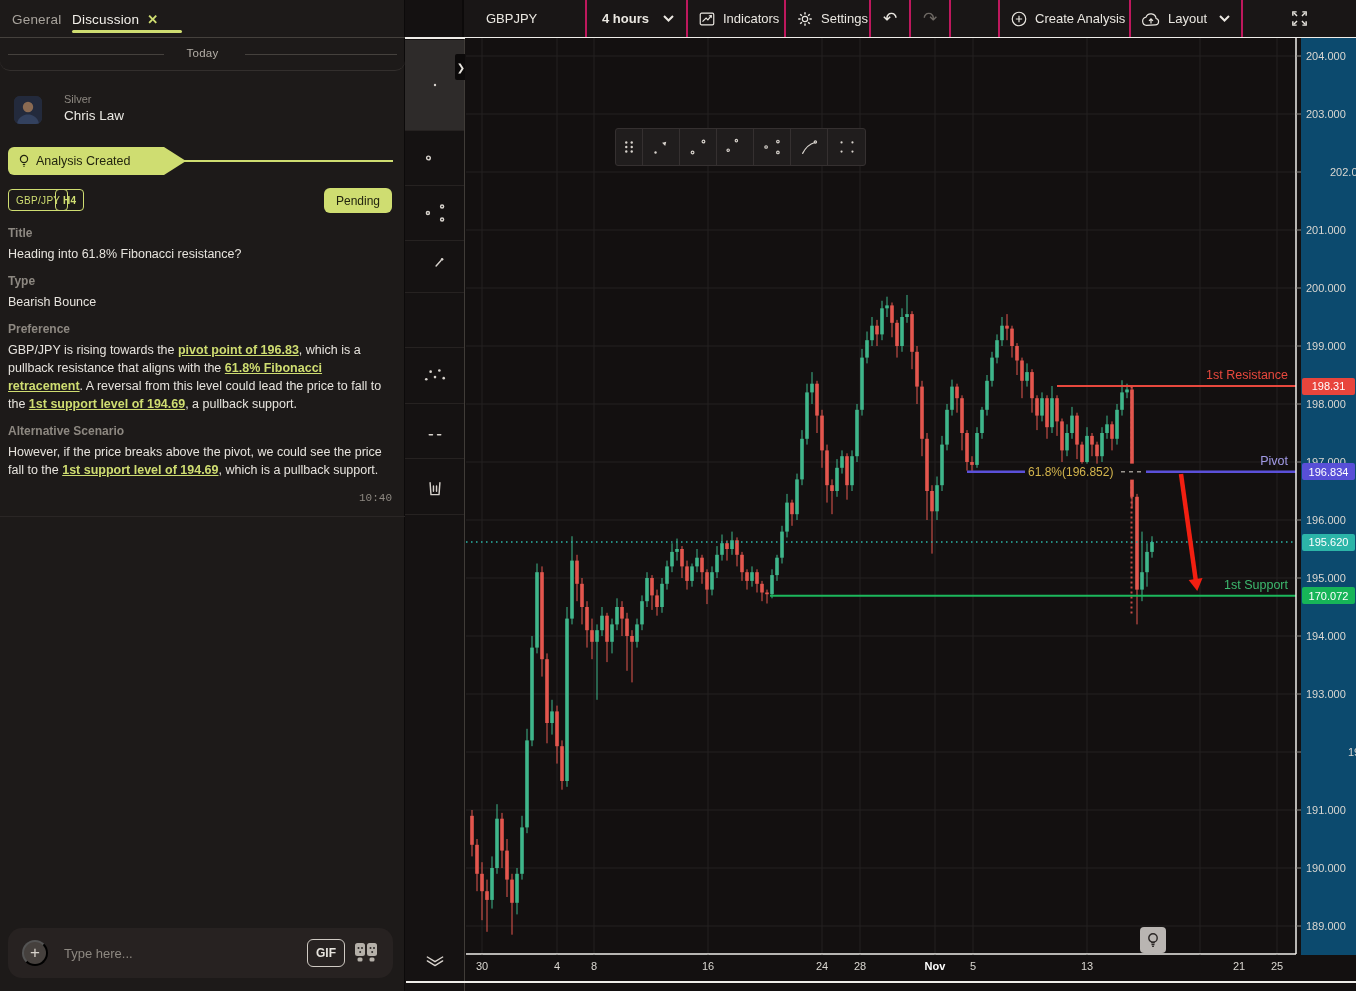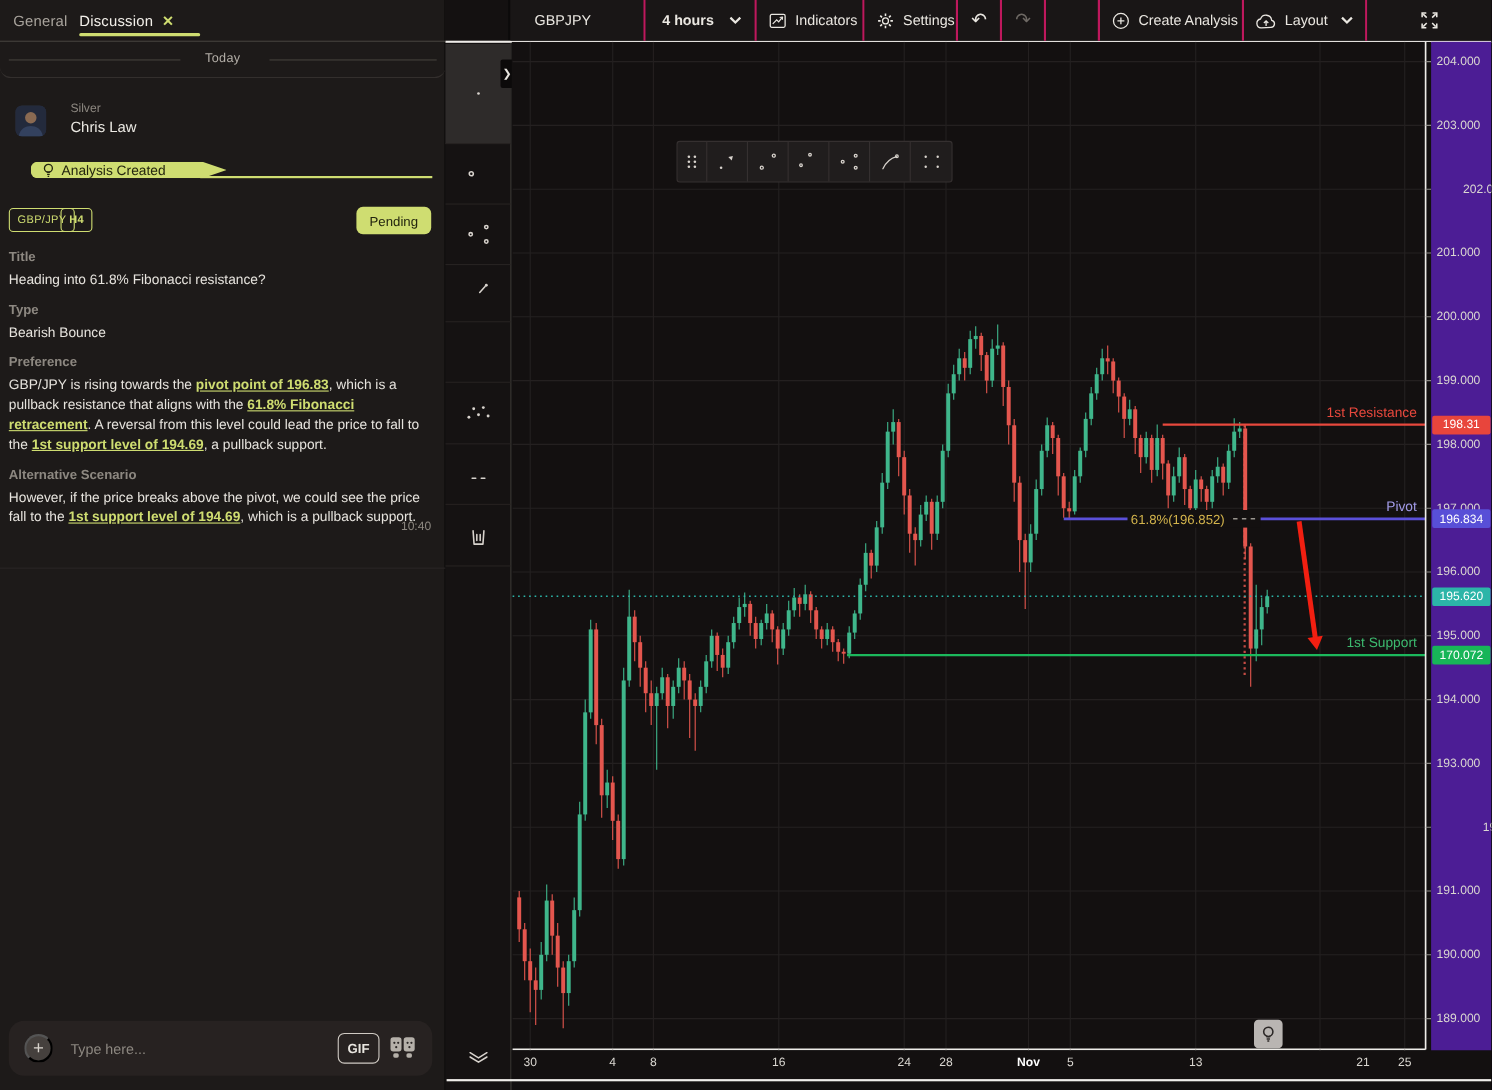"204.000" .price-axis { background: #4c1d95 -> #0c4a6e }
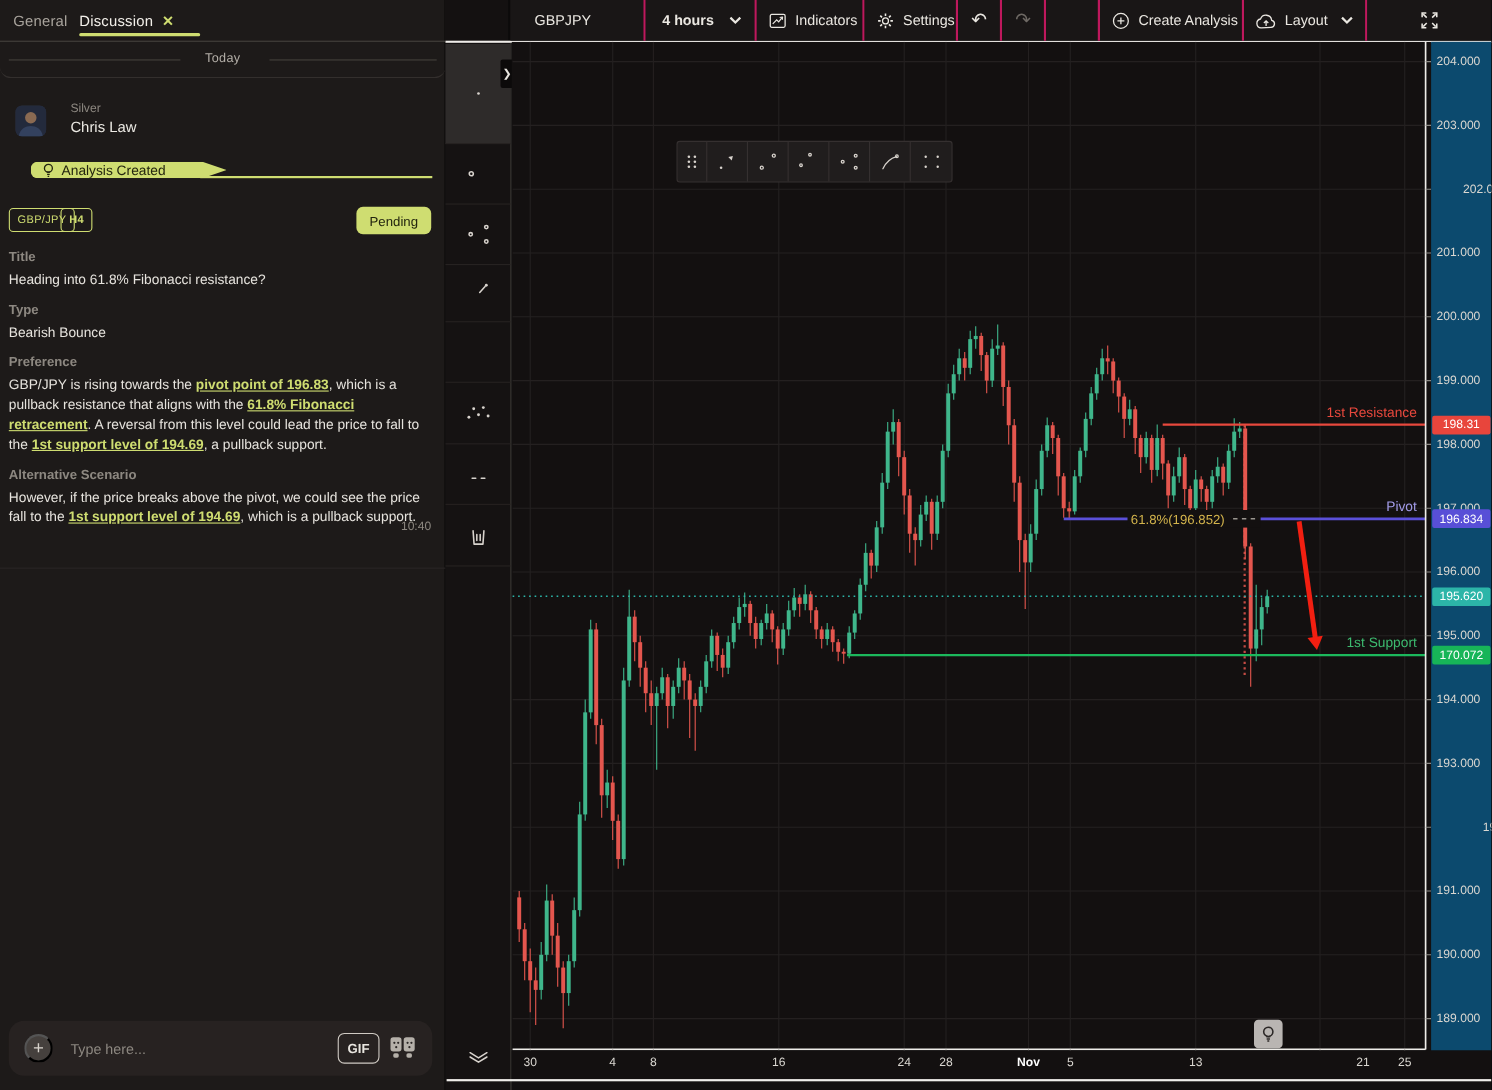"Analysis Created" .banner { height: 15px -> 28px; margin-left: 20px -> none }
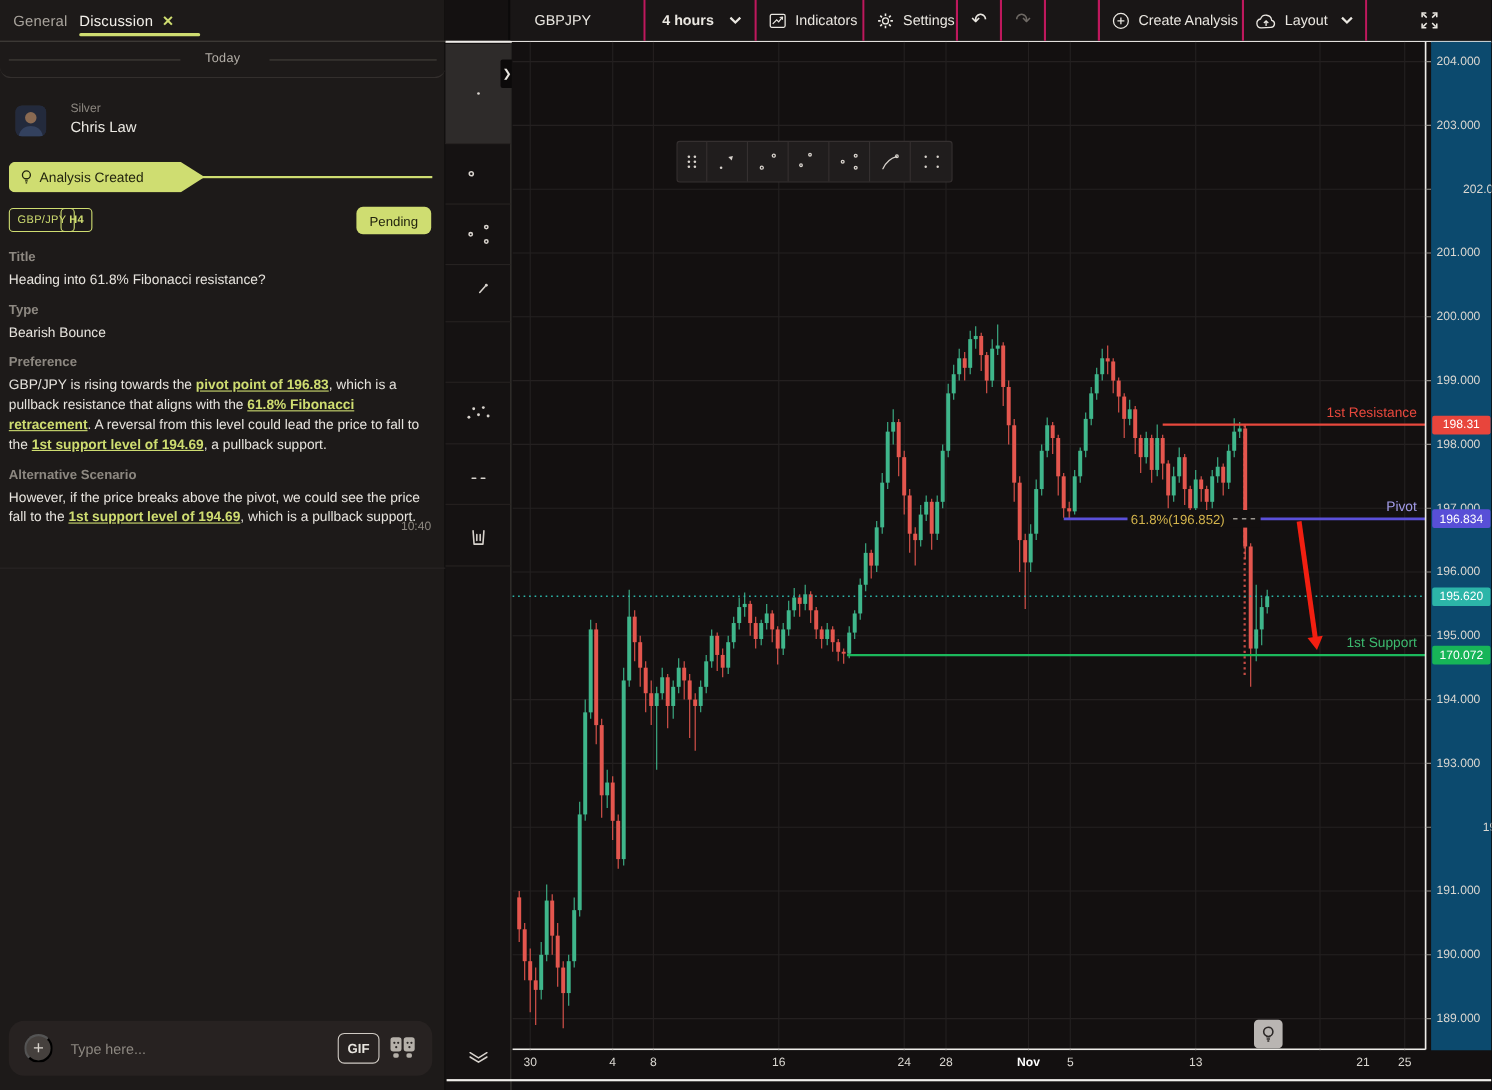"10:40" .msg-time { font-family: none -> Liberation Mono, monospace; top: 473px -> 492px }
